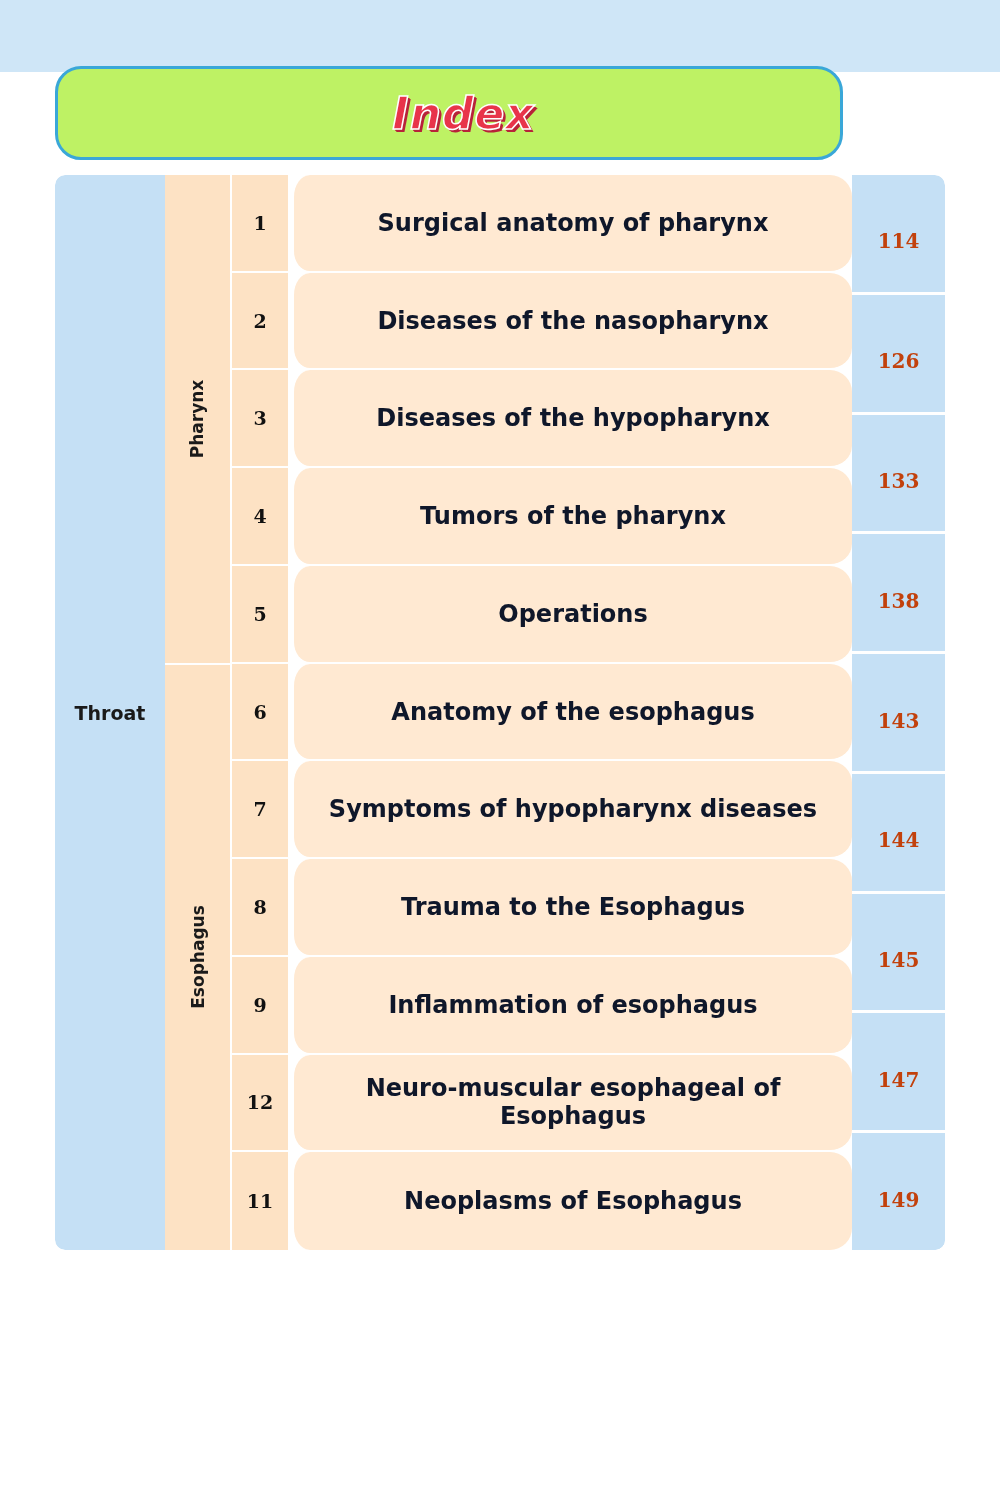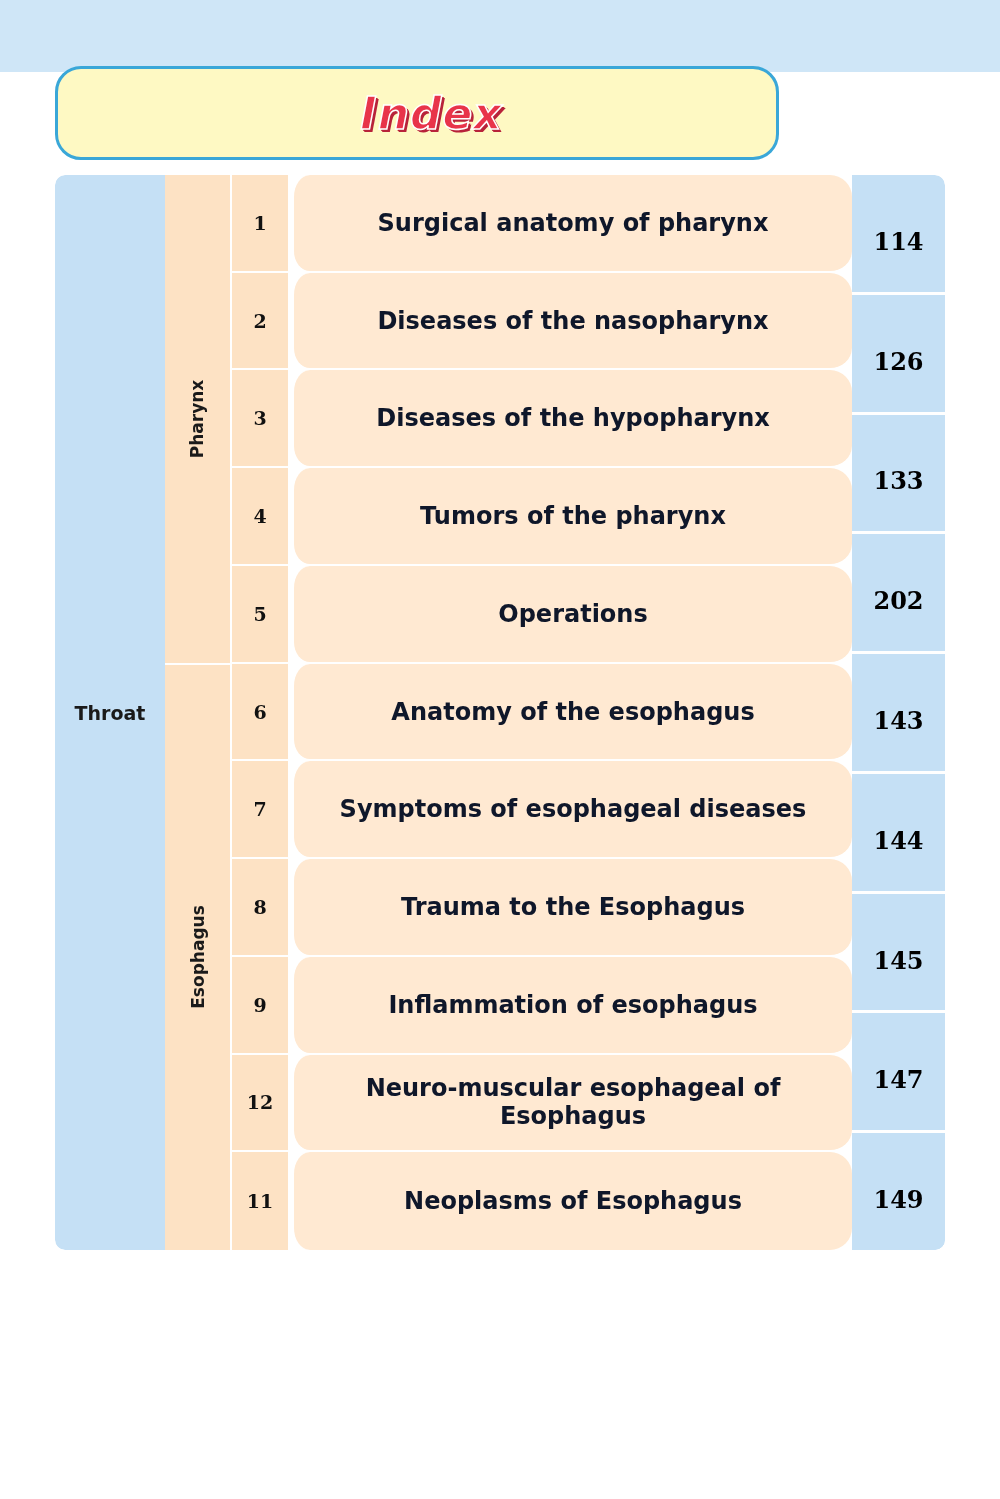"Index" .header-banner { background: #fef9c3 -> #bef264; width: 724px -> 788px }
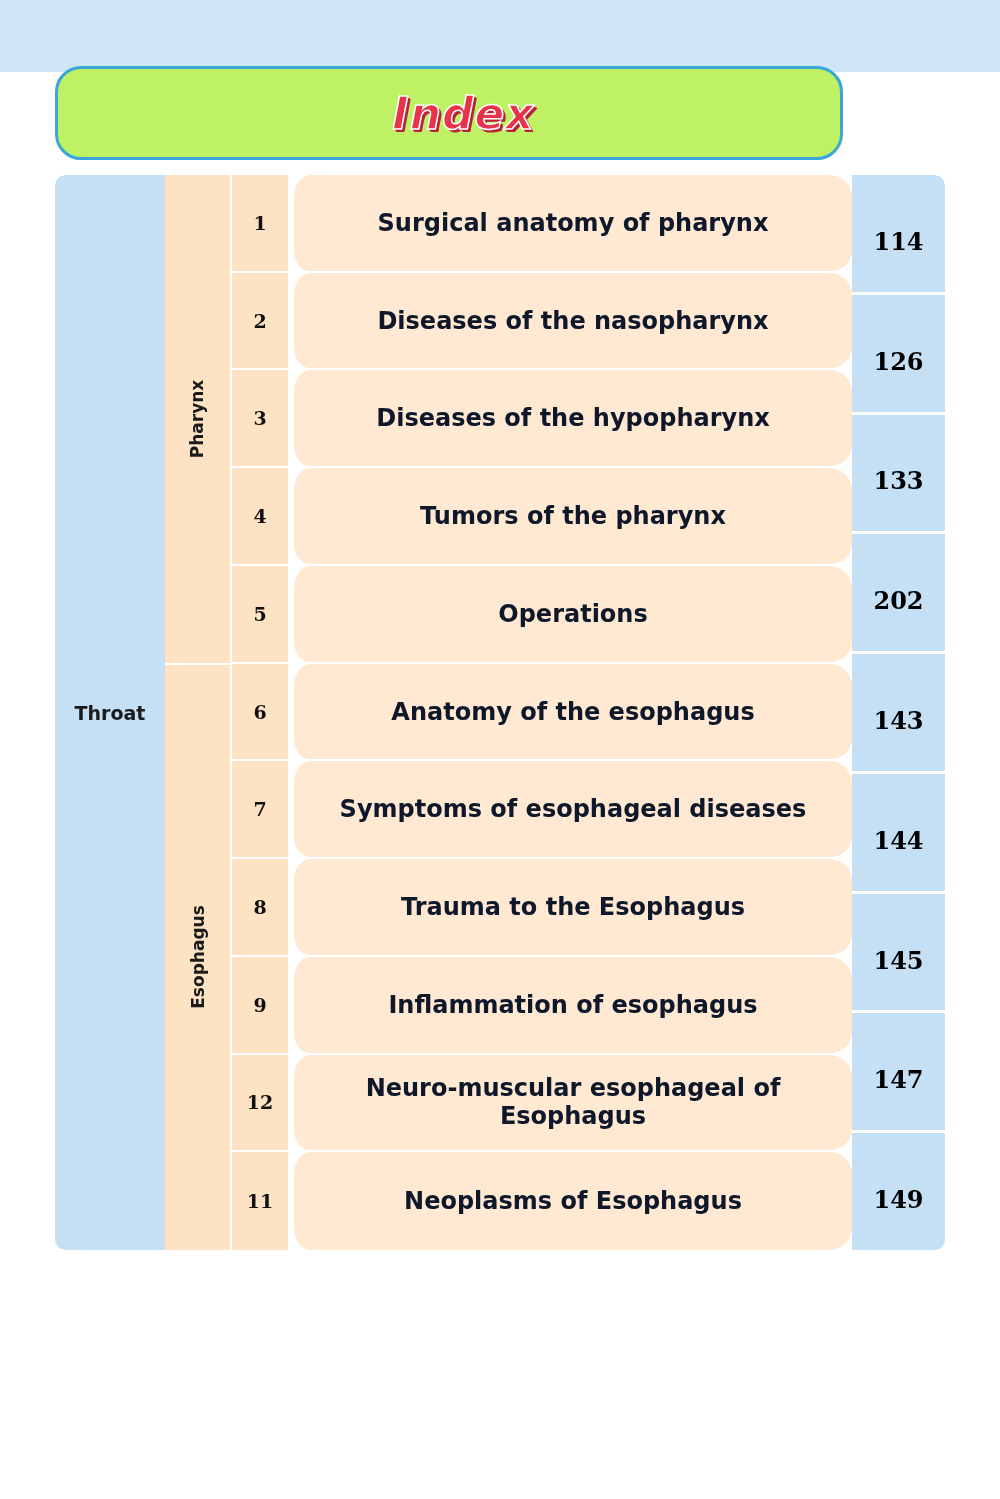"114" .cell-page { color: #000000 -> #c2410c; font-size: 24px -> 20px }
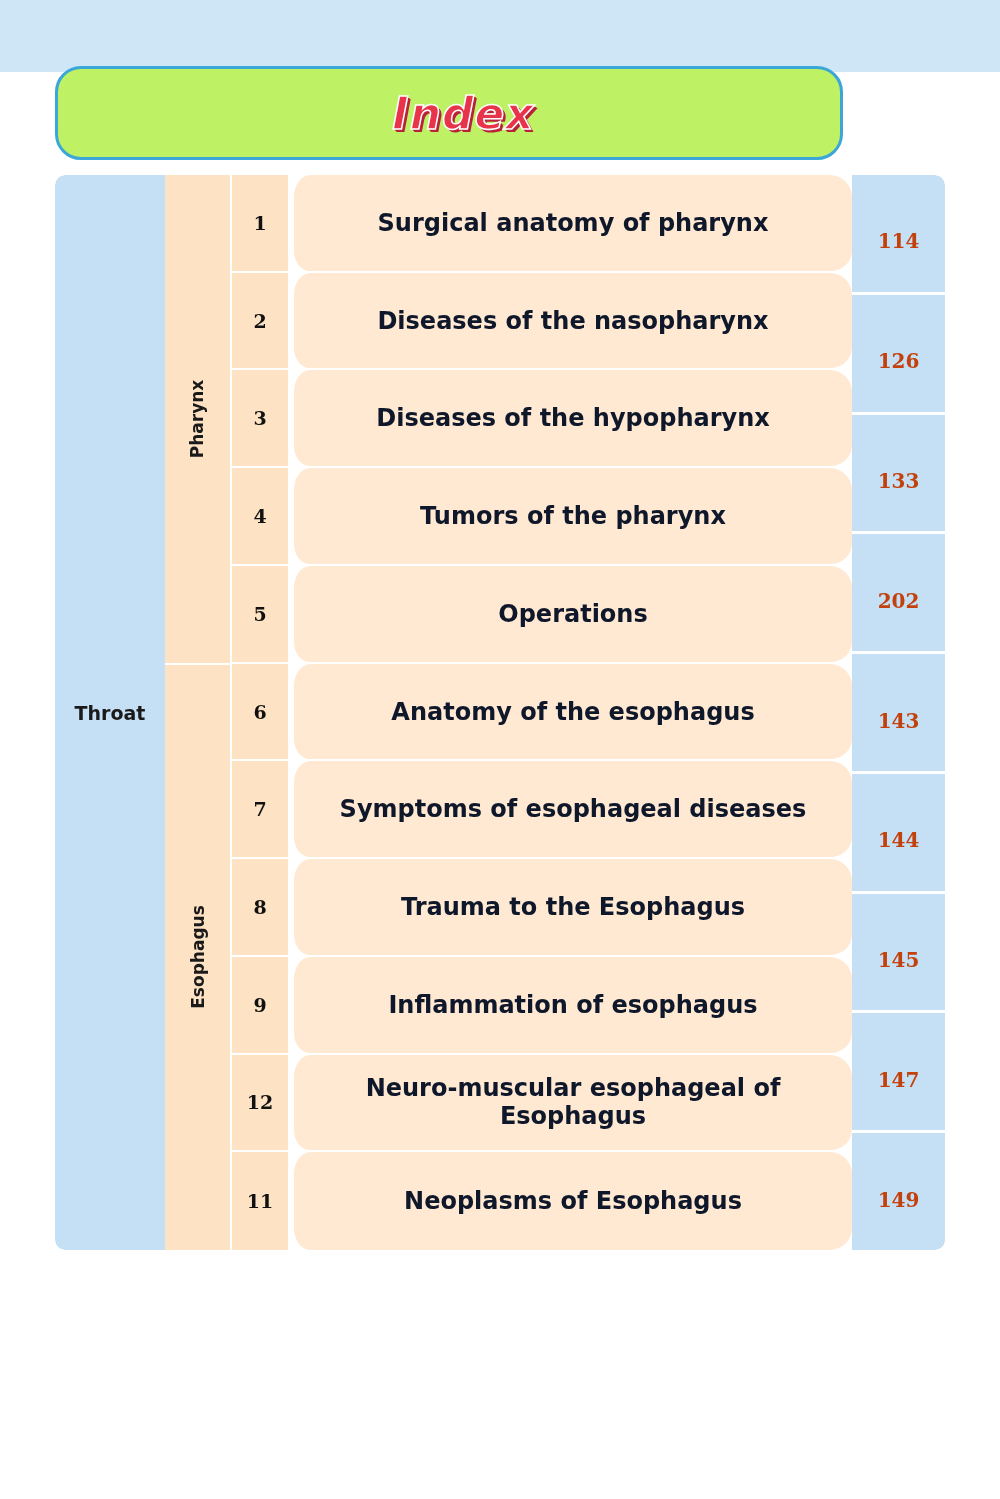"202" div.cell-page { text: 202 -> 138 }
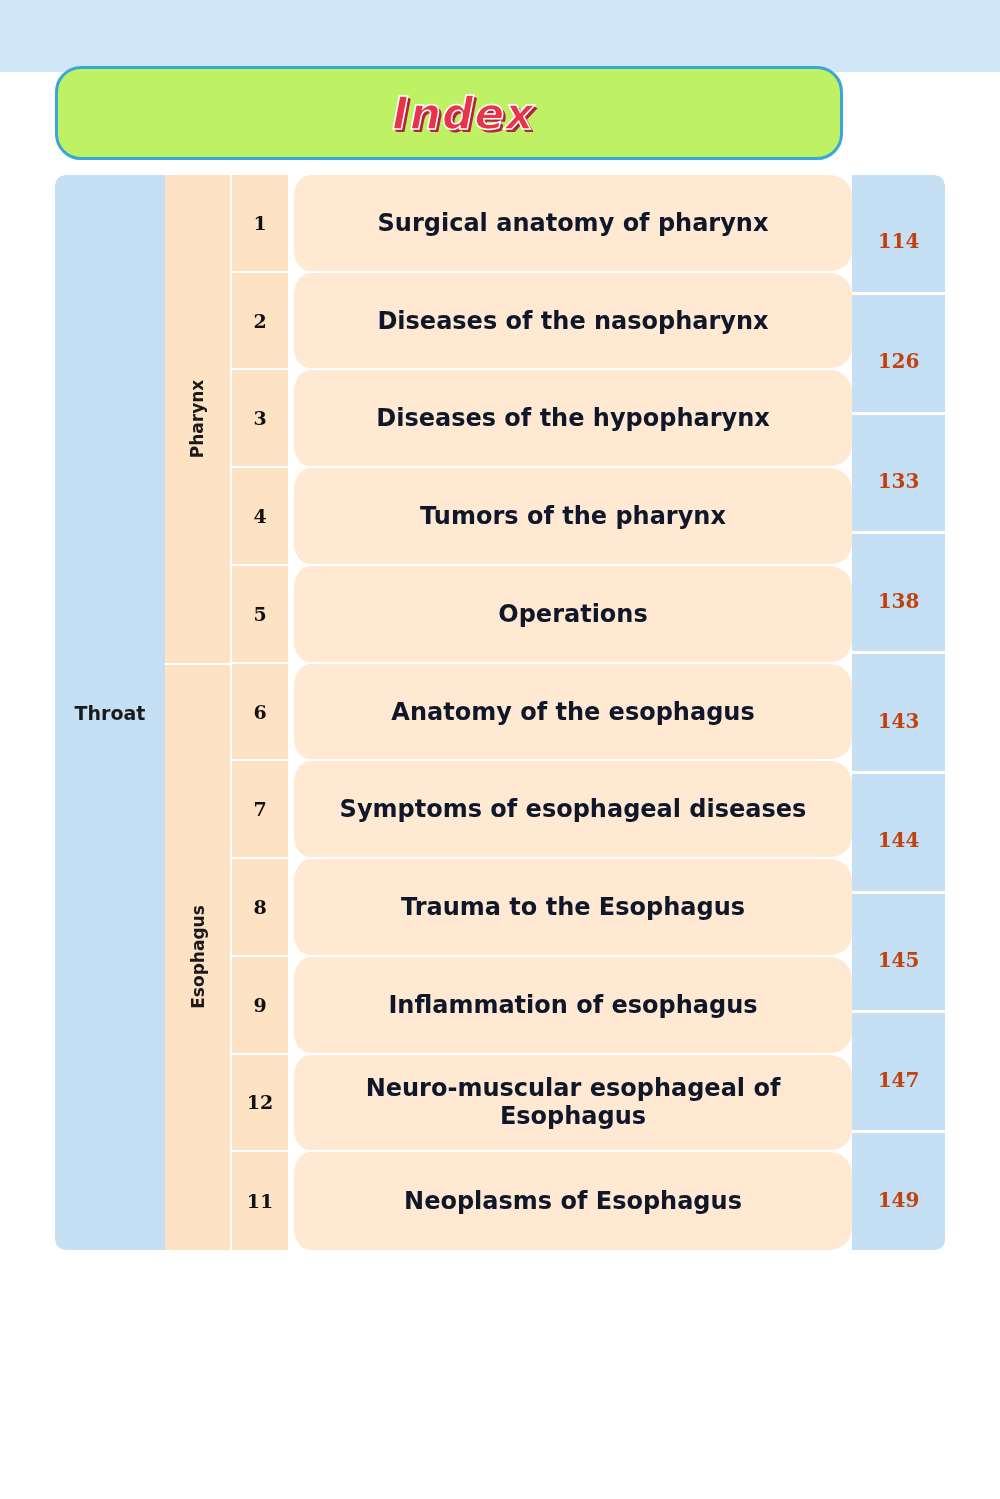"Symptoms of esophageal diseases" div.cell-title { text: esophageal -> hypopharynx }
